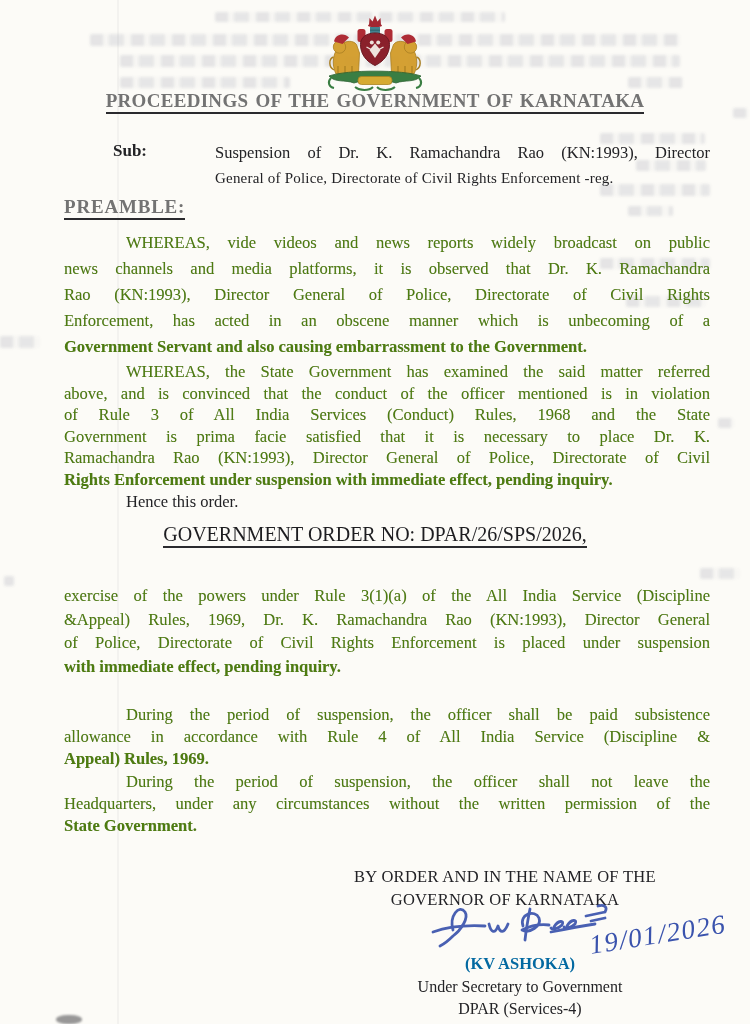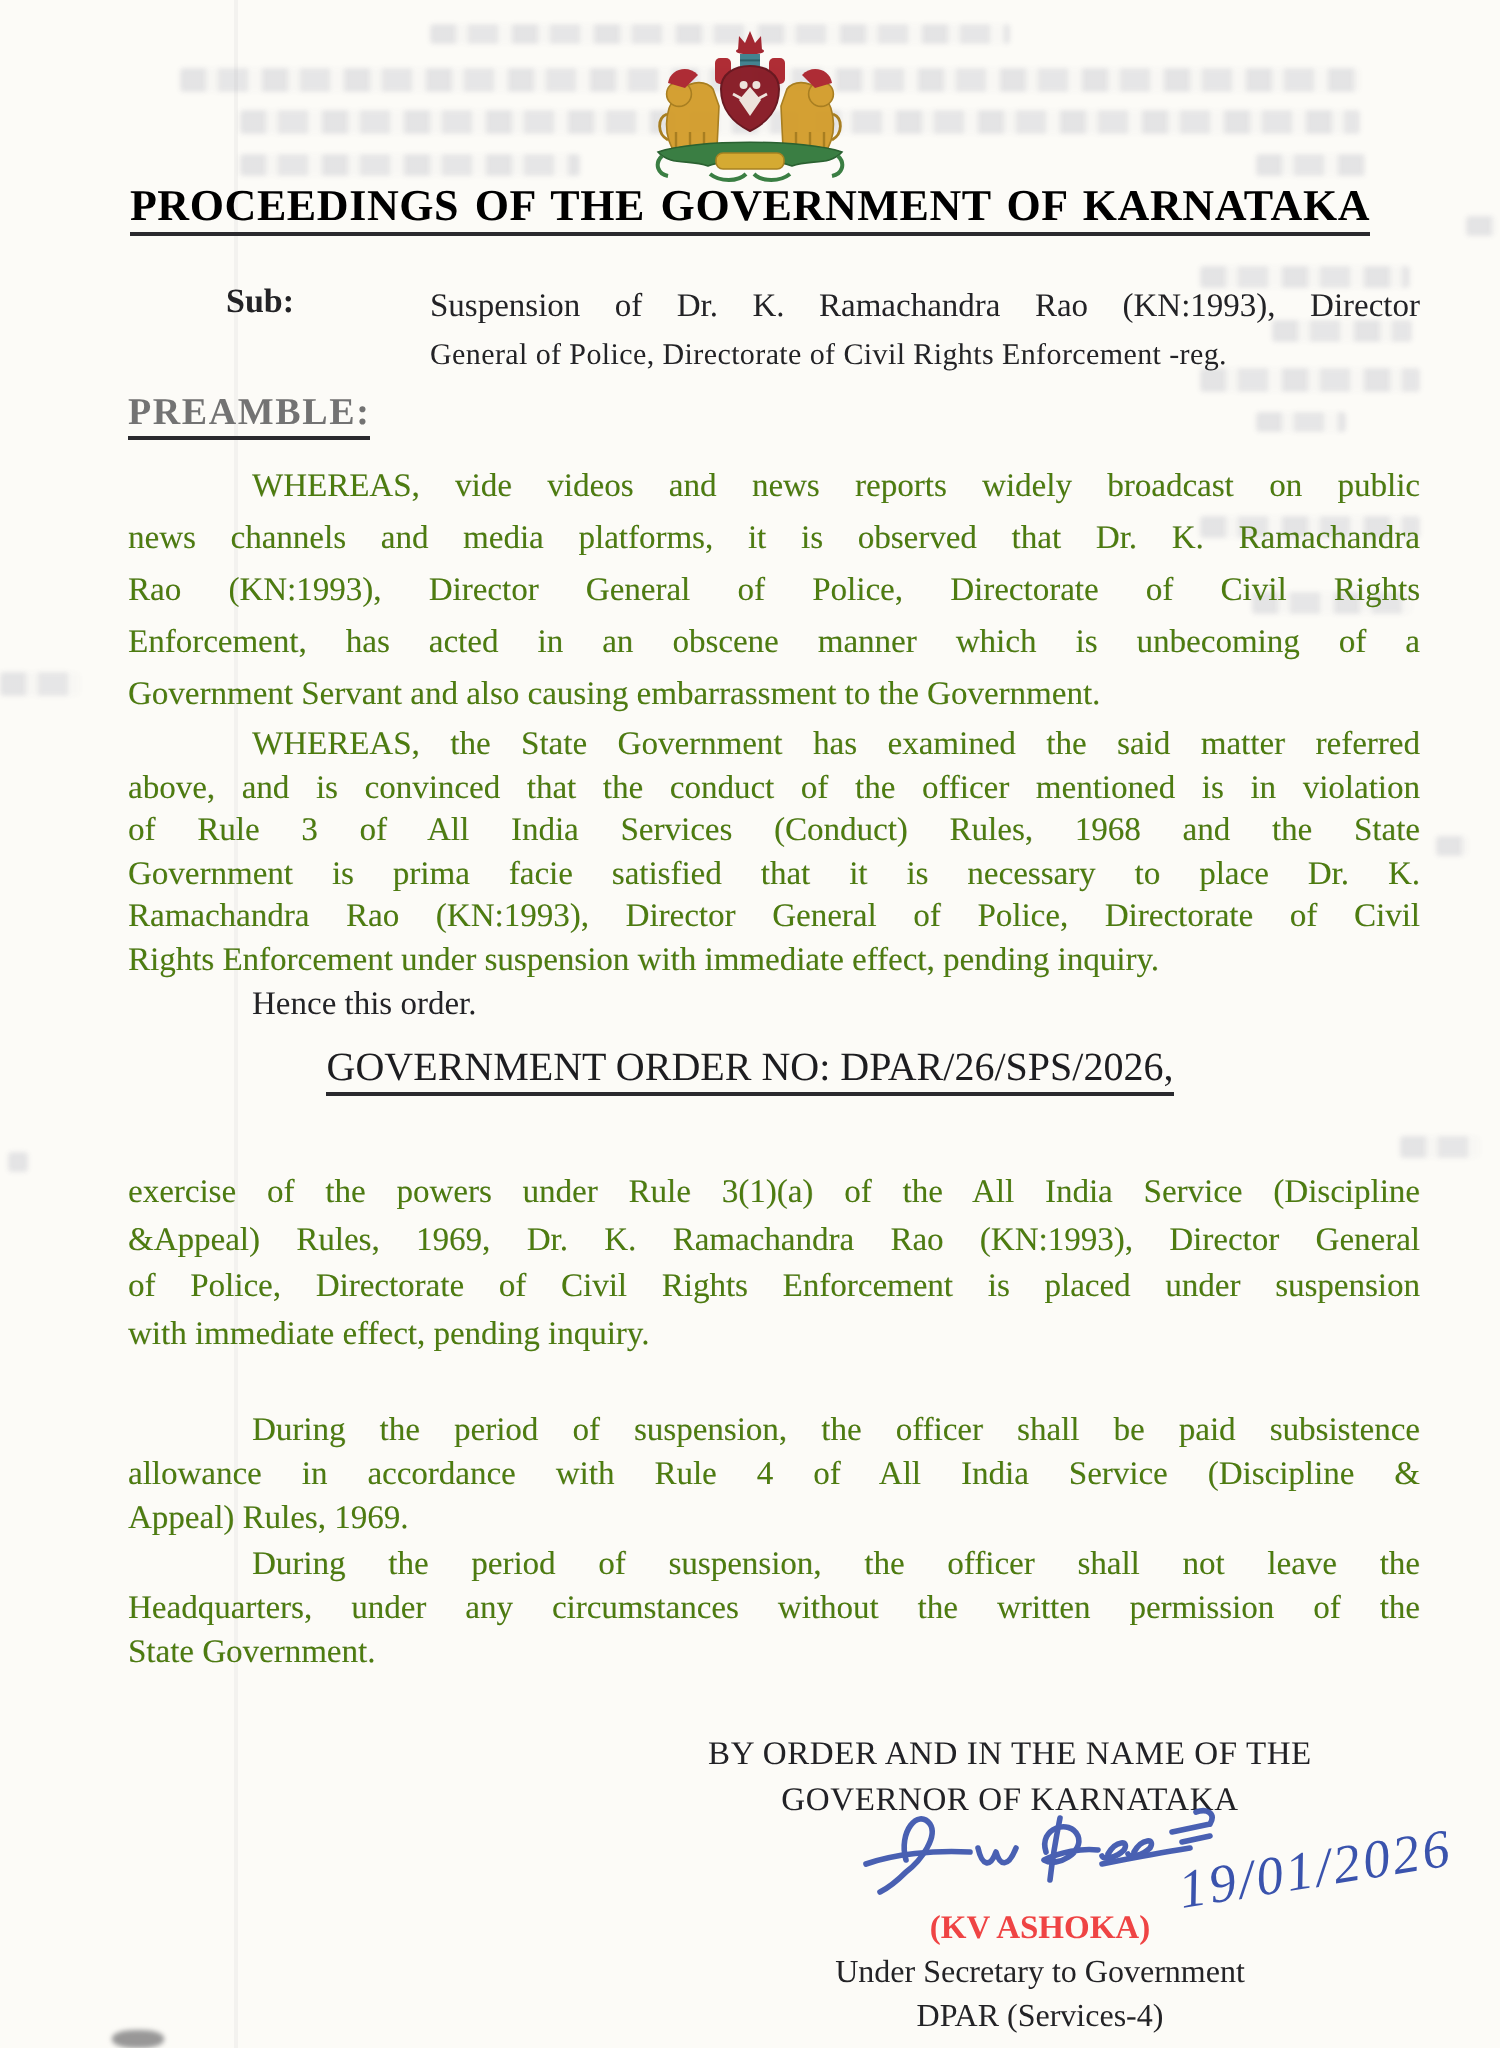"PROCEEDINGS OF THE GOVERNMENT OF" .title { color: #000000 -> #737373; font-size: 22px -> 19px }
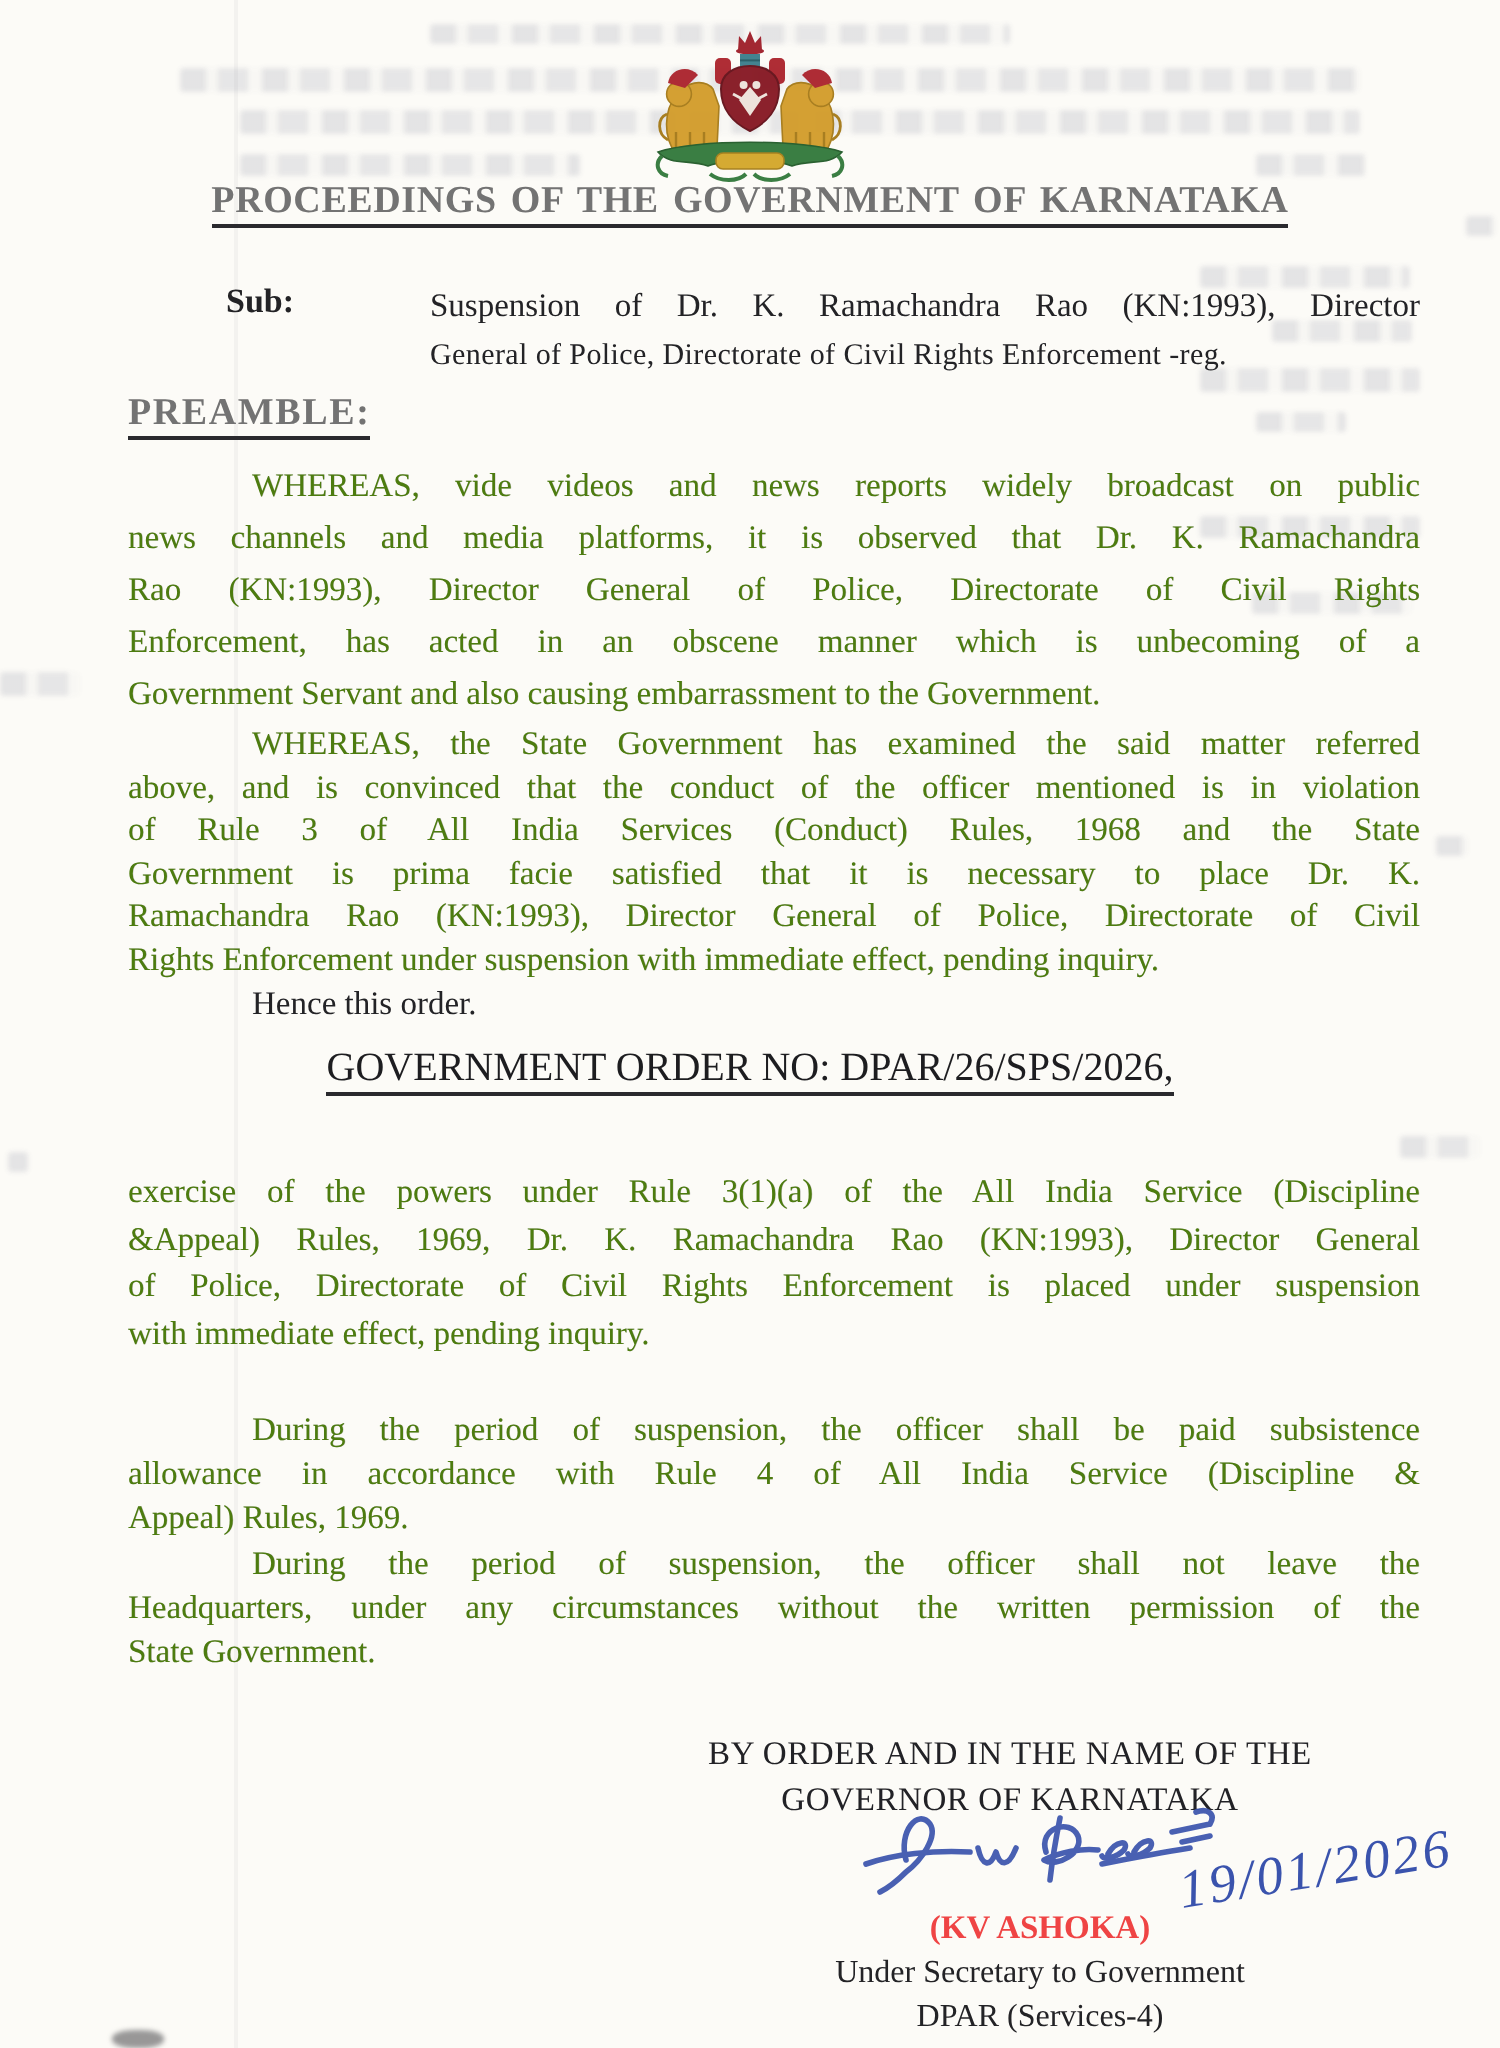"Government Servant and also causing" .jline.last { font-weight: none -> bold }
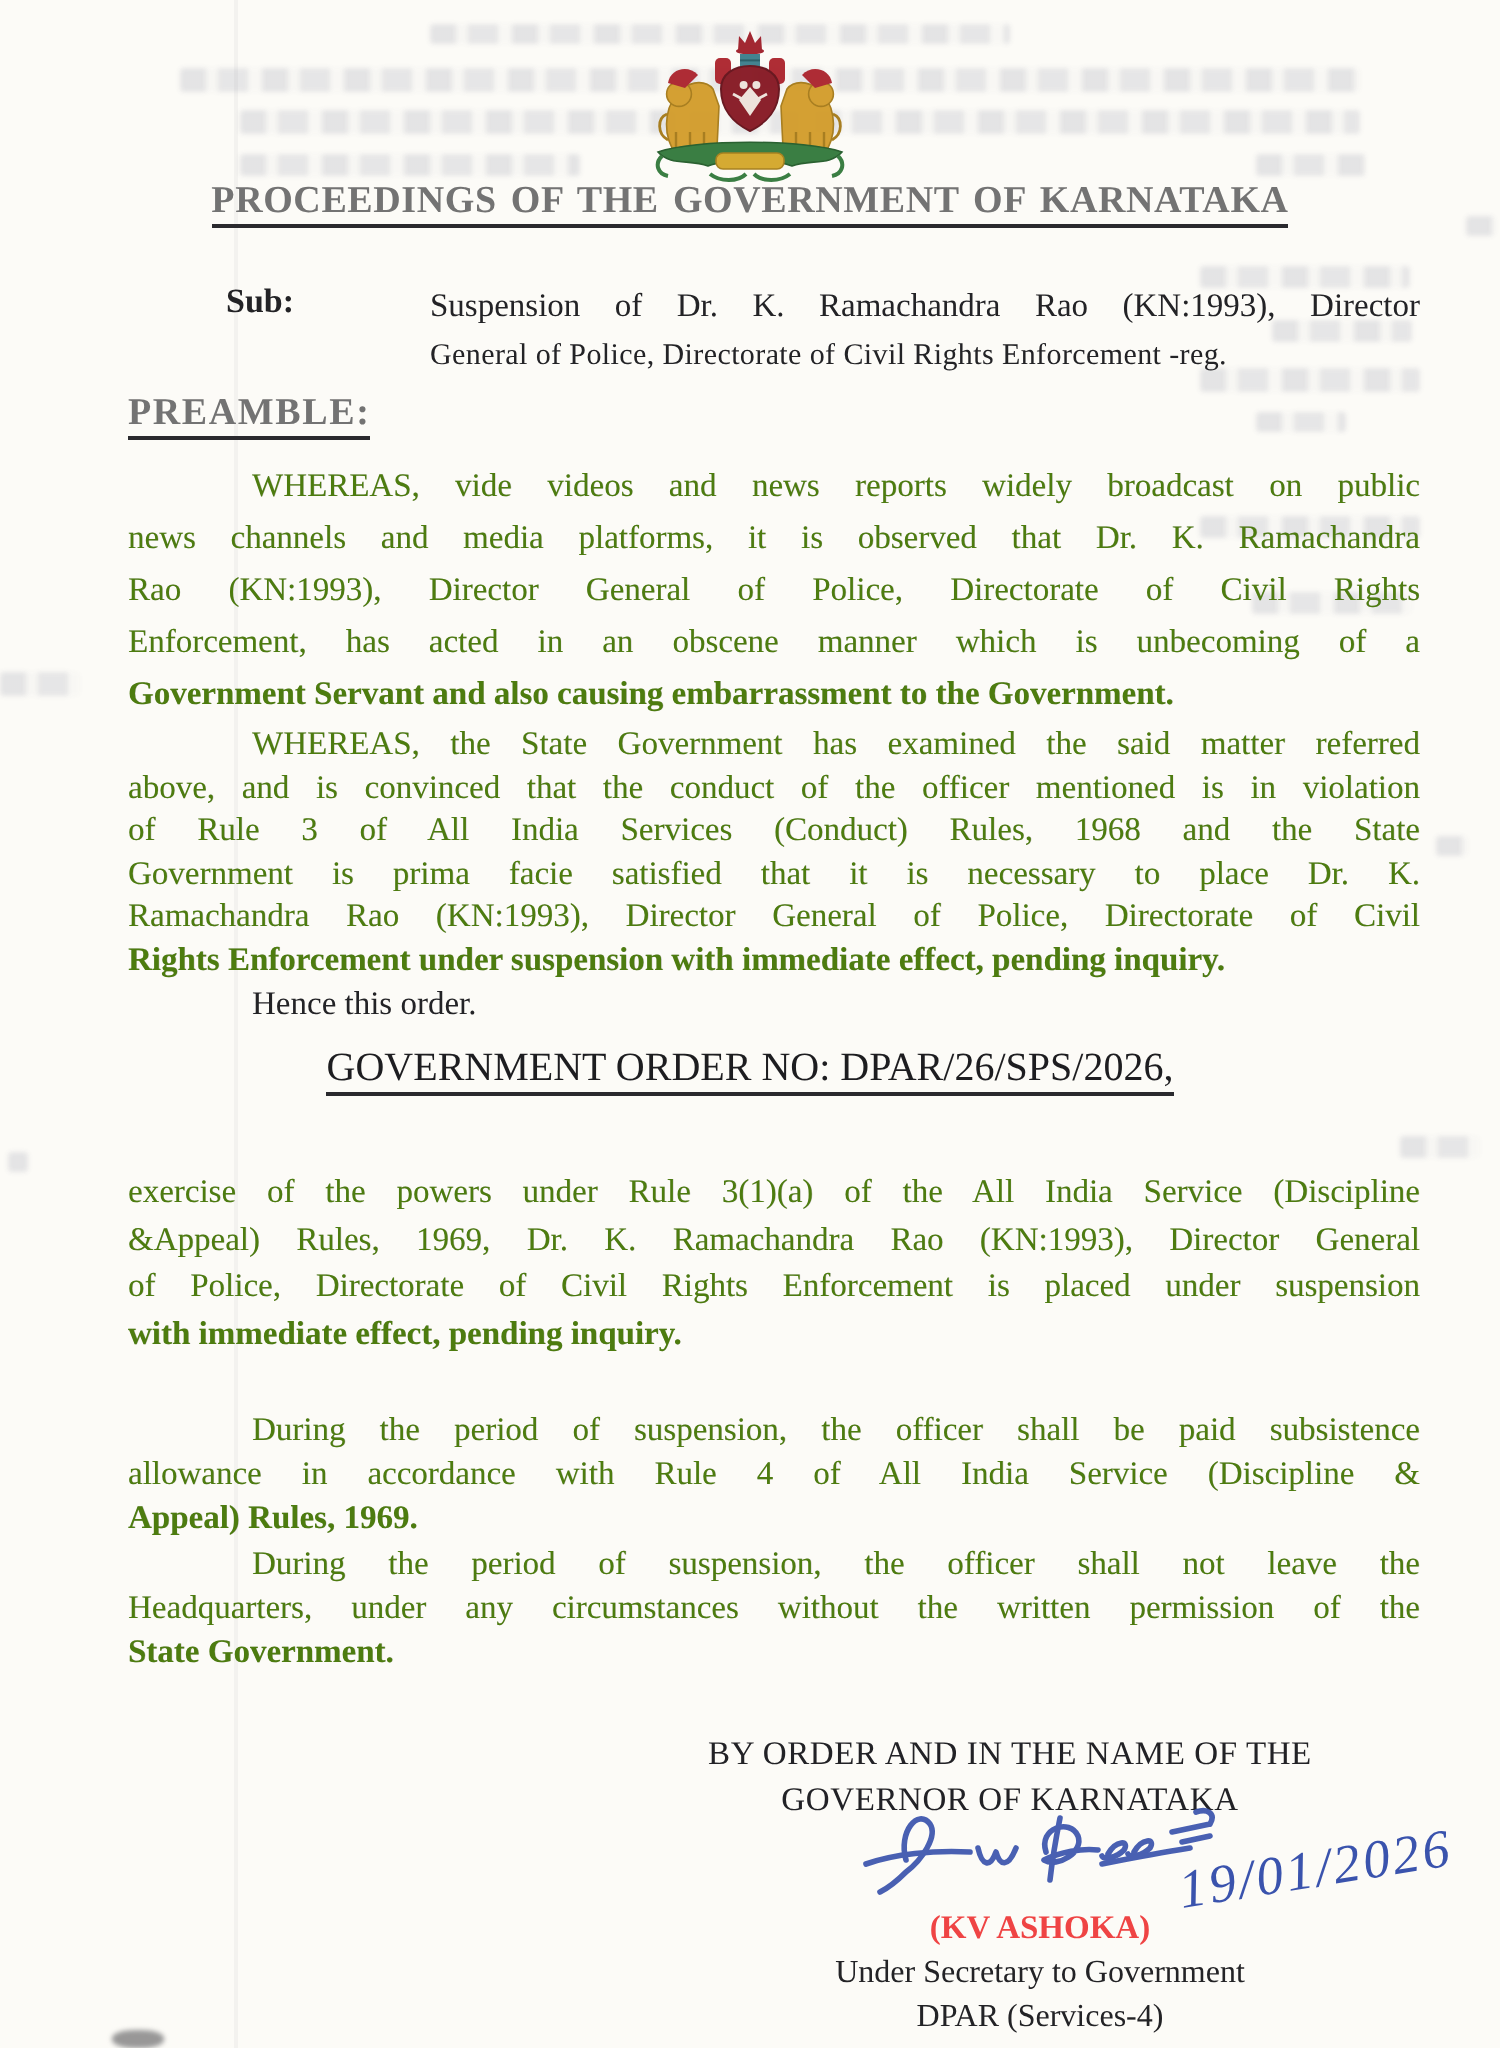"(KV ASHOKA)" .sig-name { color: #ef4444 -> #0369a1 }
